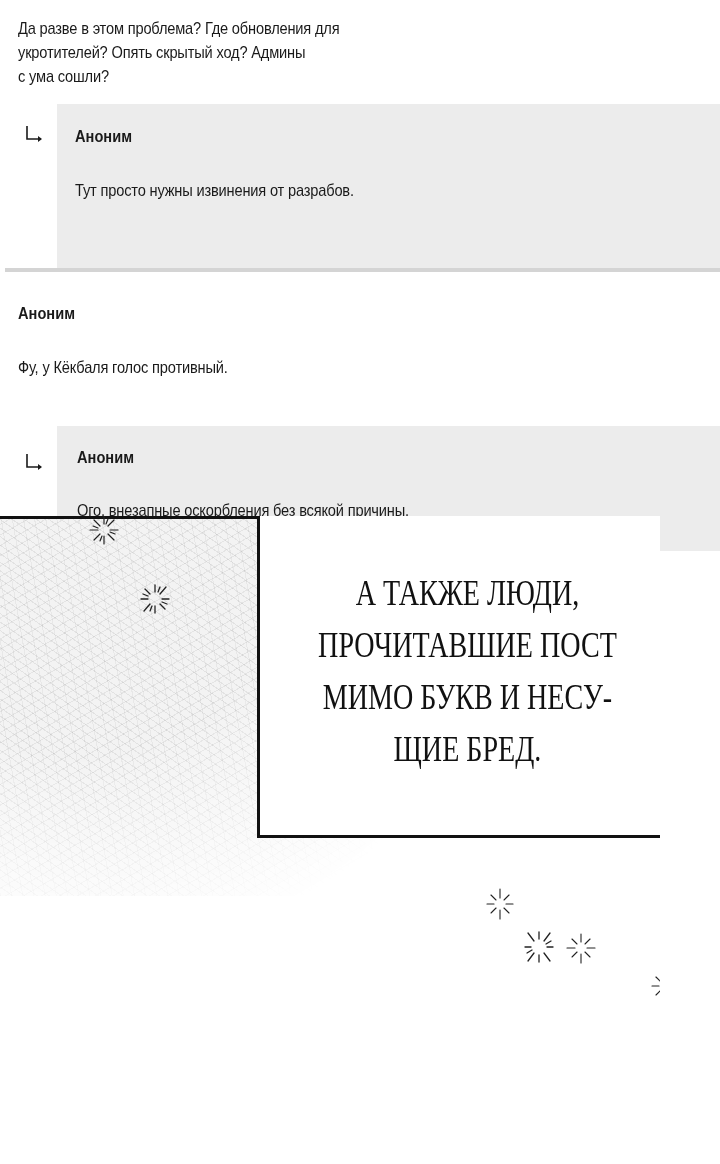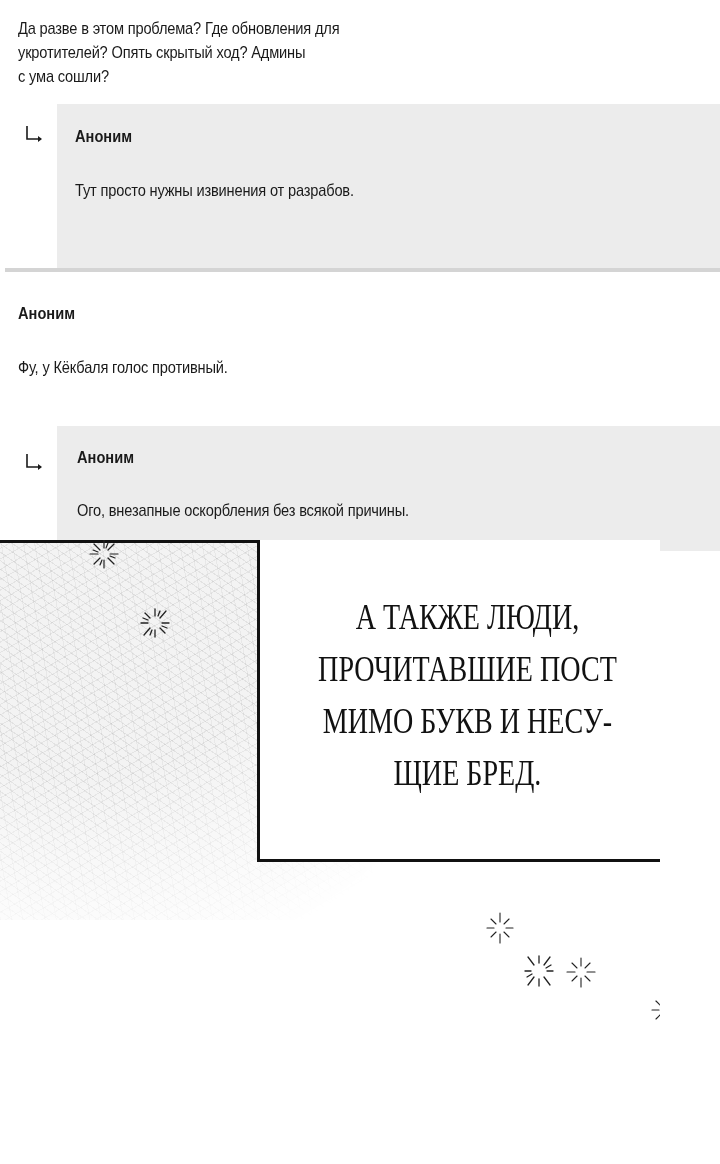"А ТАКЖЕ ЛЮДИ," .panel { top: 540px -> 516px }
